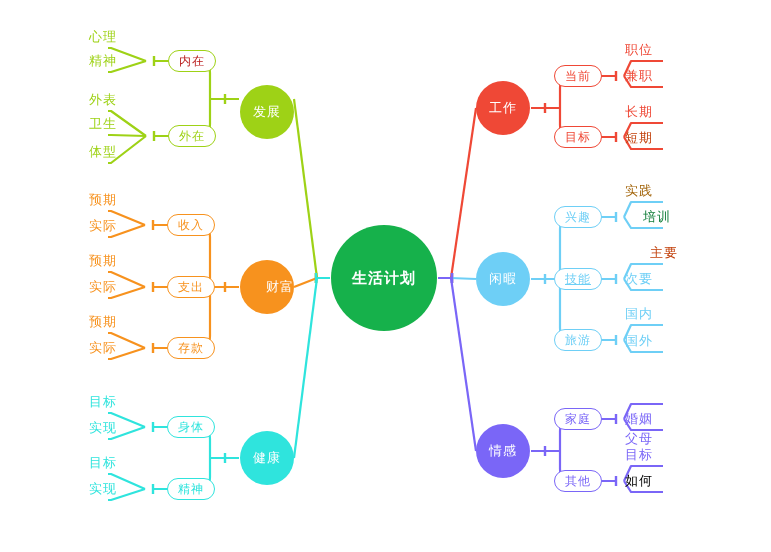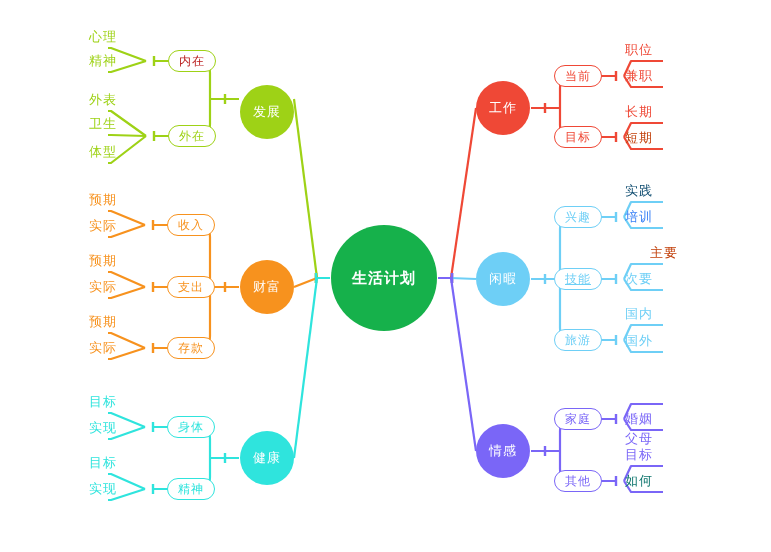"实践" div.node { color: #0c4a6e -> #a16207 }
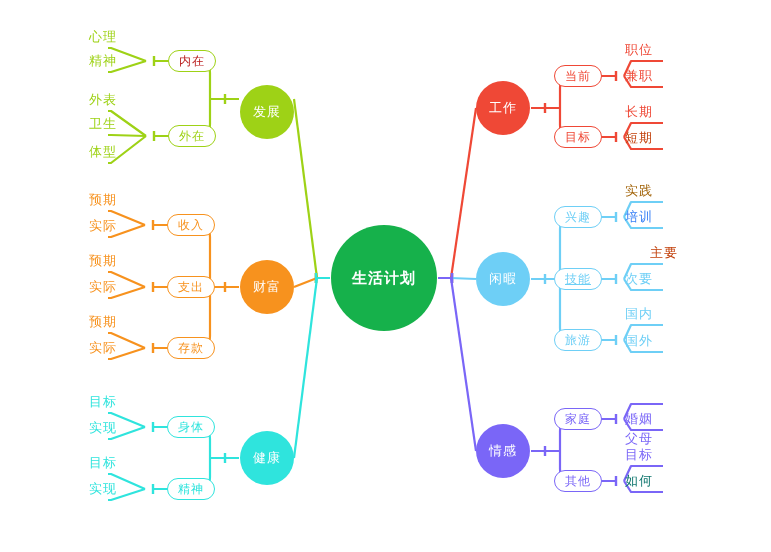"培训" div.node { color: #3b82f6 -> #15803d; justify-content: none -> flex-end }
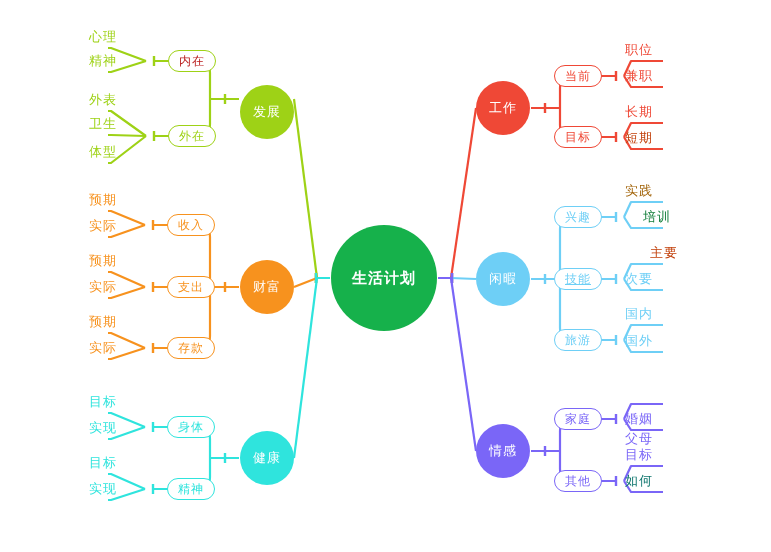"财富" div.node { justify-content: none -> flex-end }
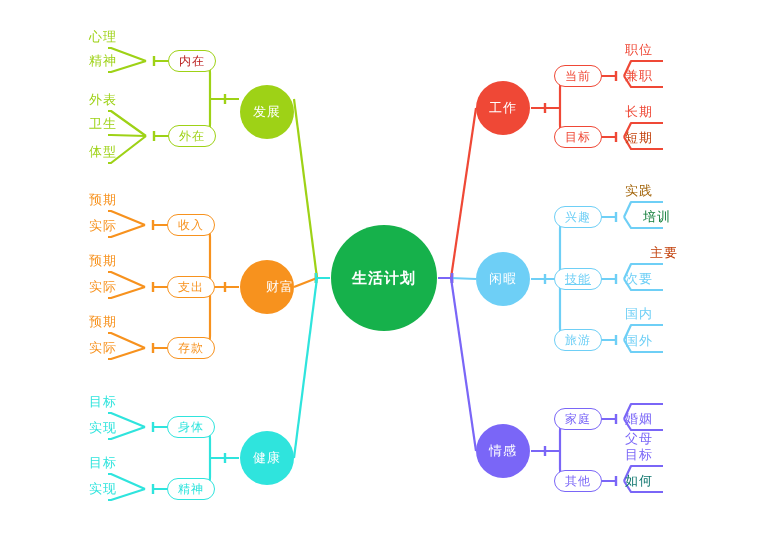"如何" div.node { color: #0f766e -> #000000 }
